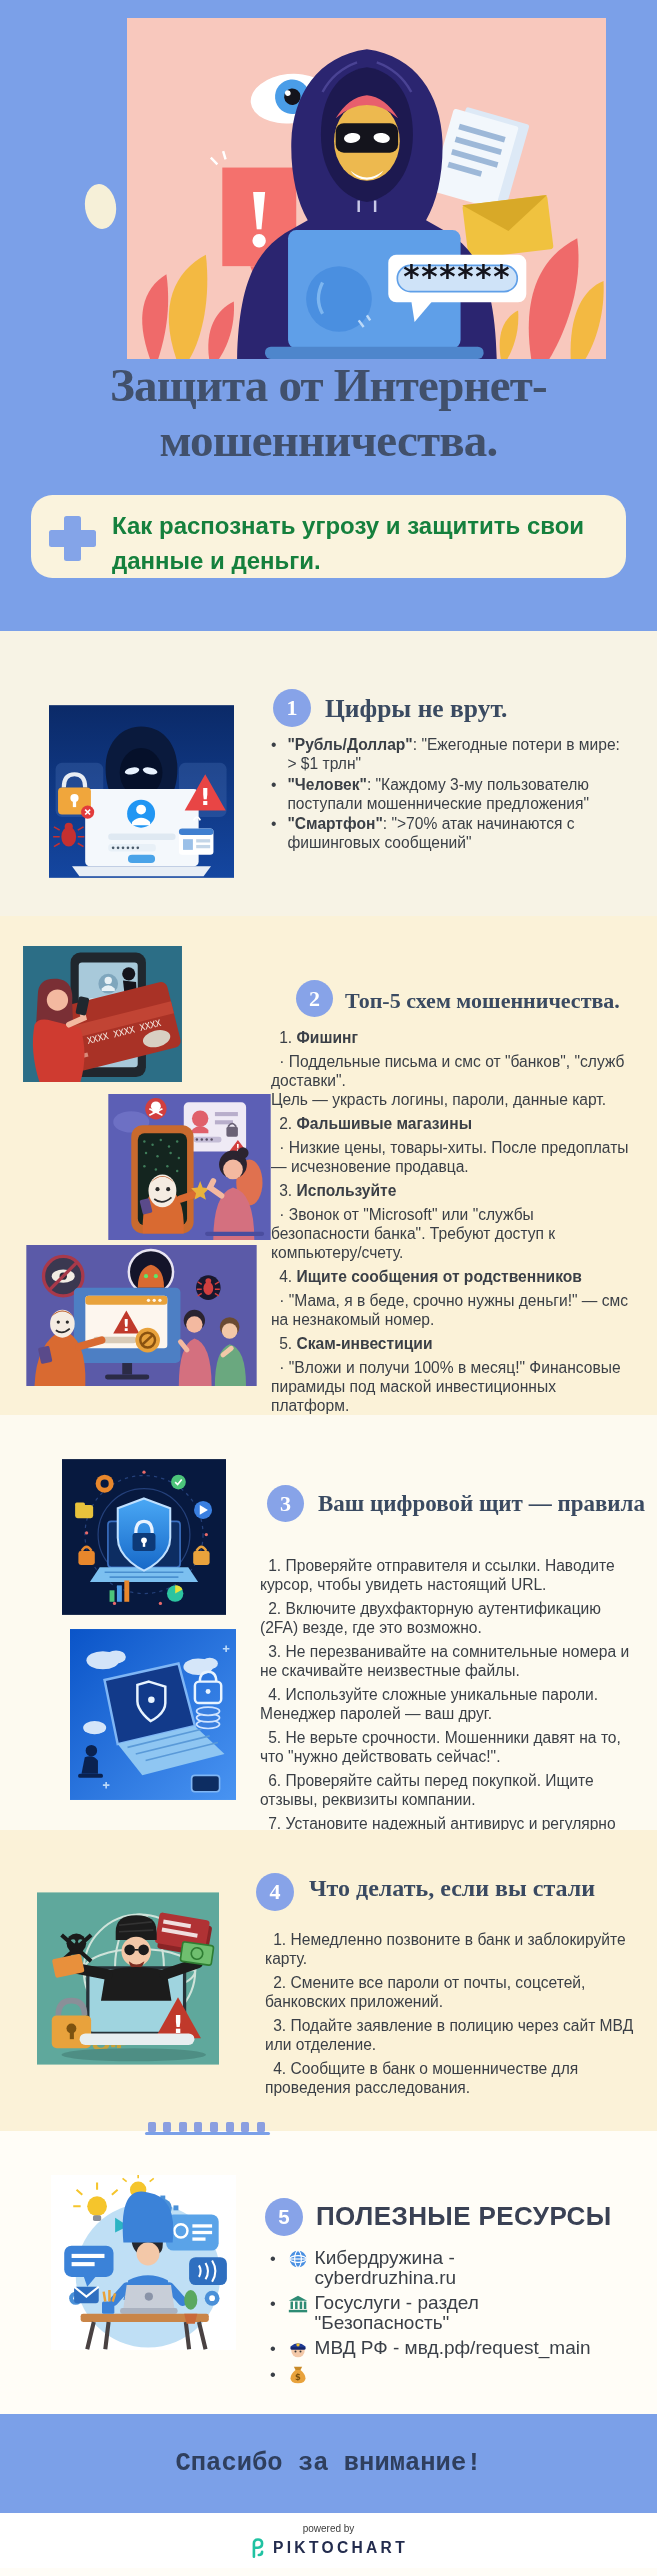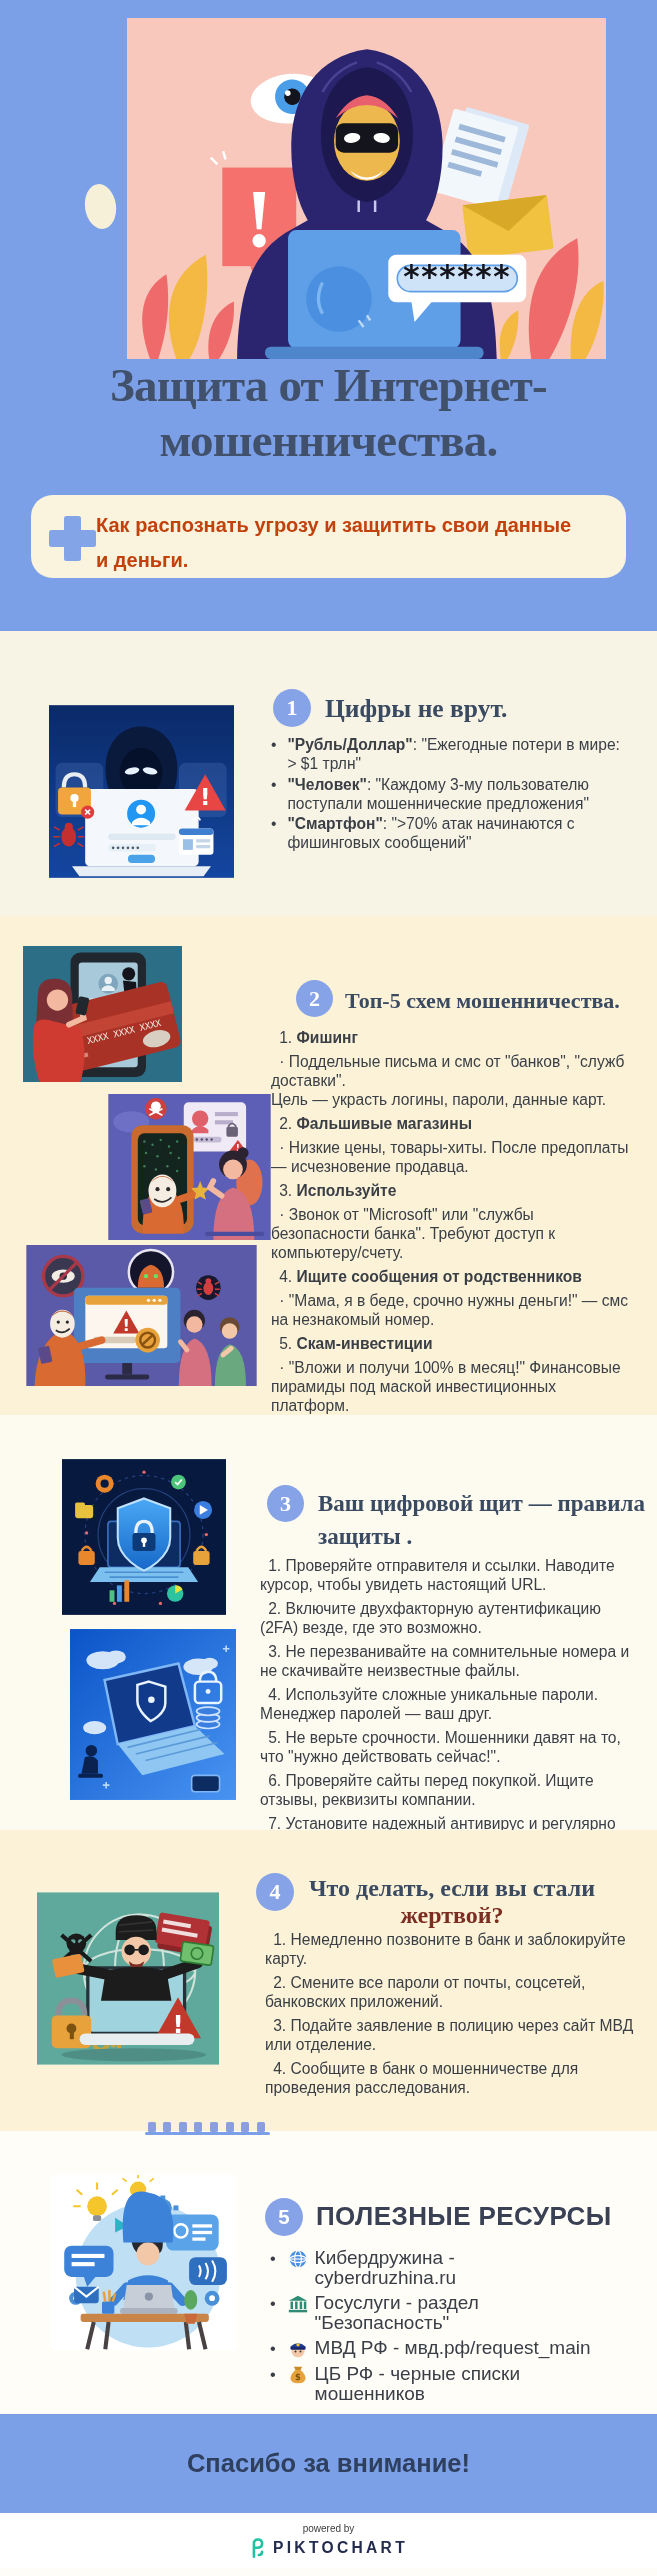"Как распознать угрозу и защитить" .intro-text { color: #c2410c -> #15803d; font-size: 20px -> 24px; left: 65px -> 81px }
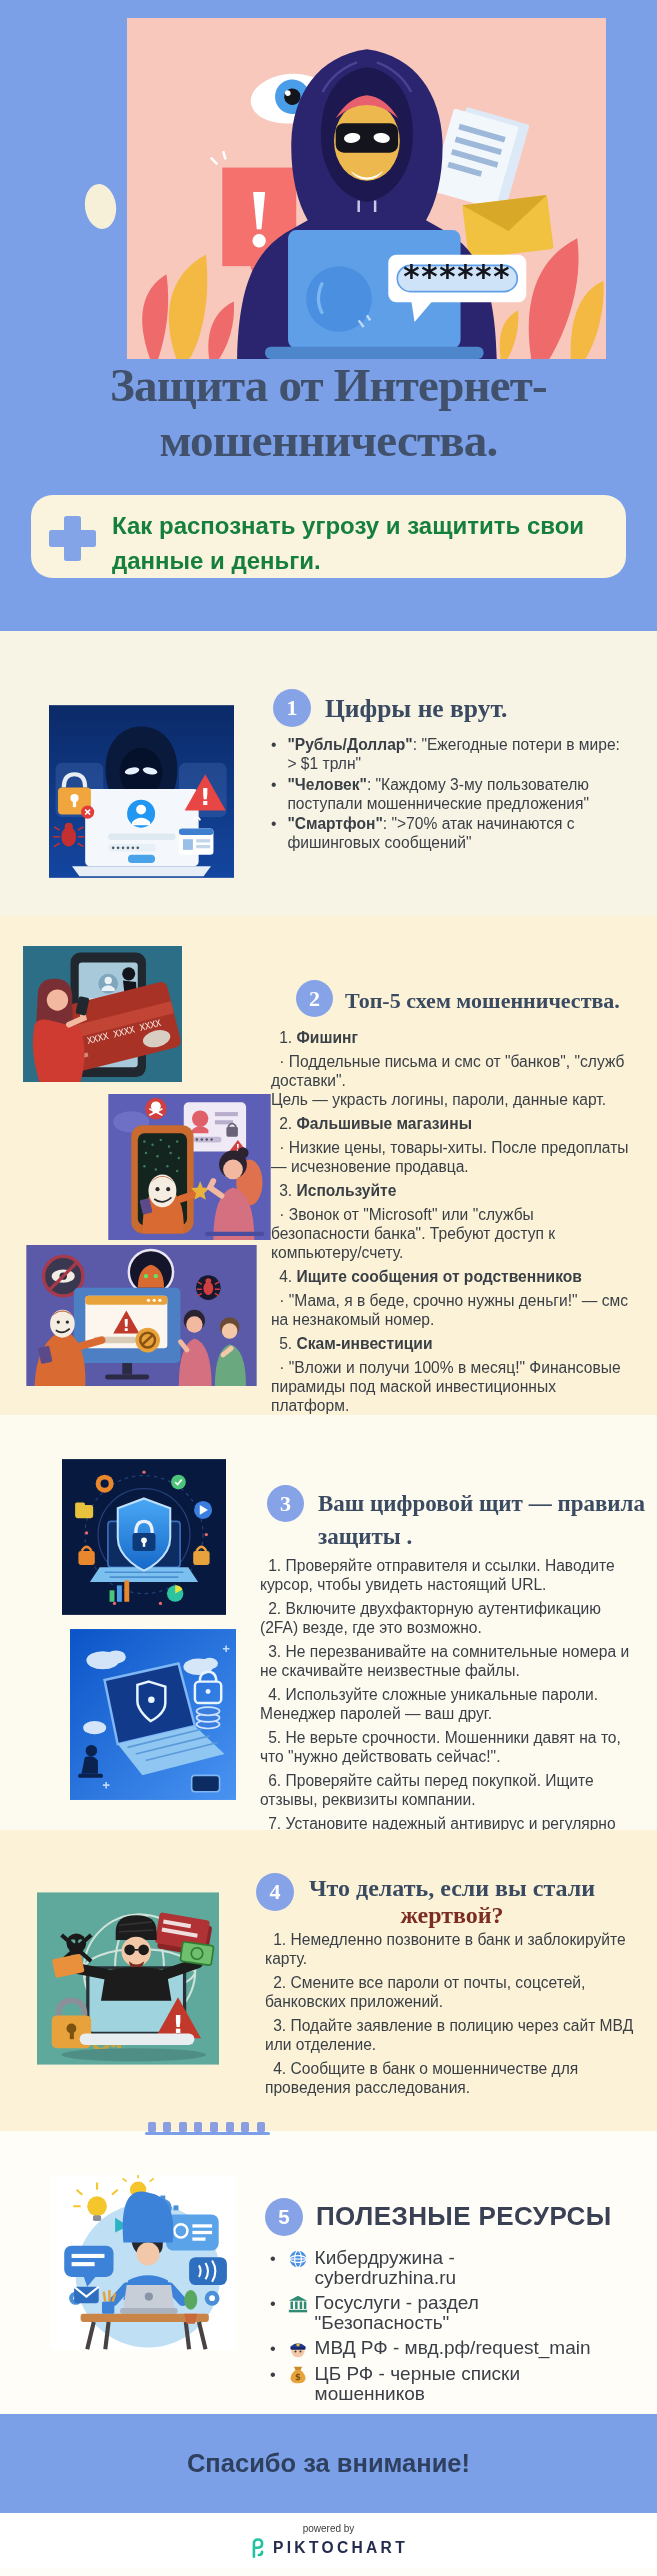"защиты ." div { html: <div>защиты .</div> -> none }
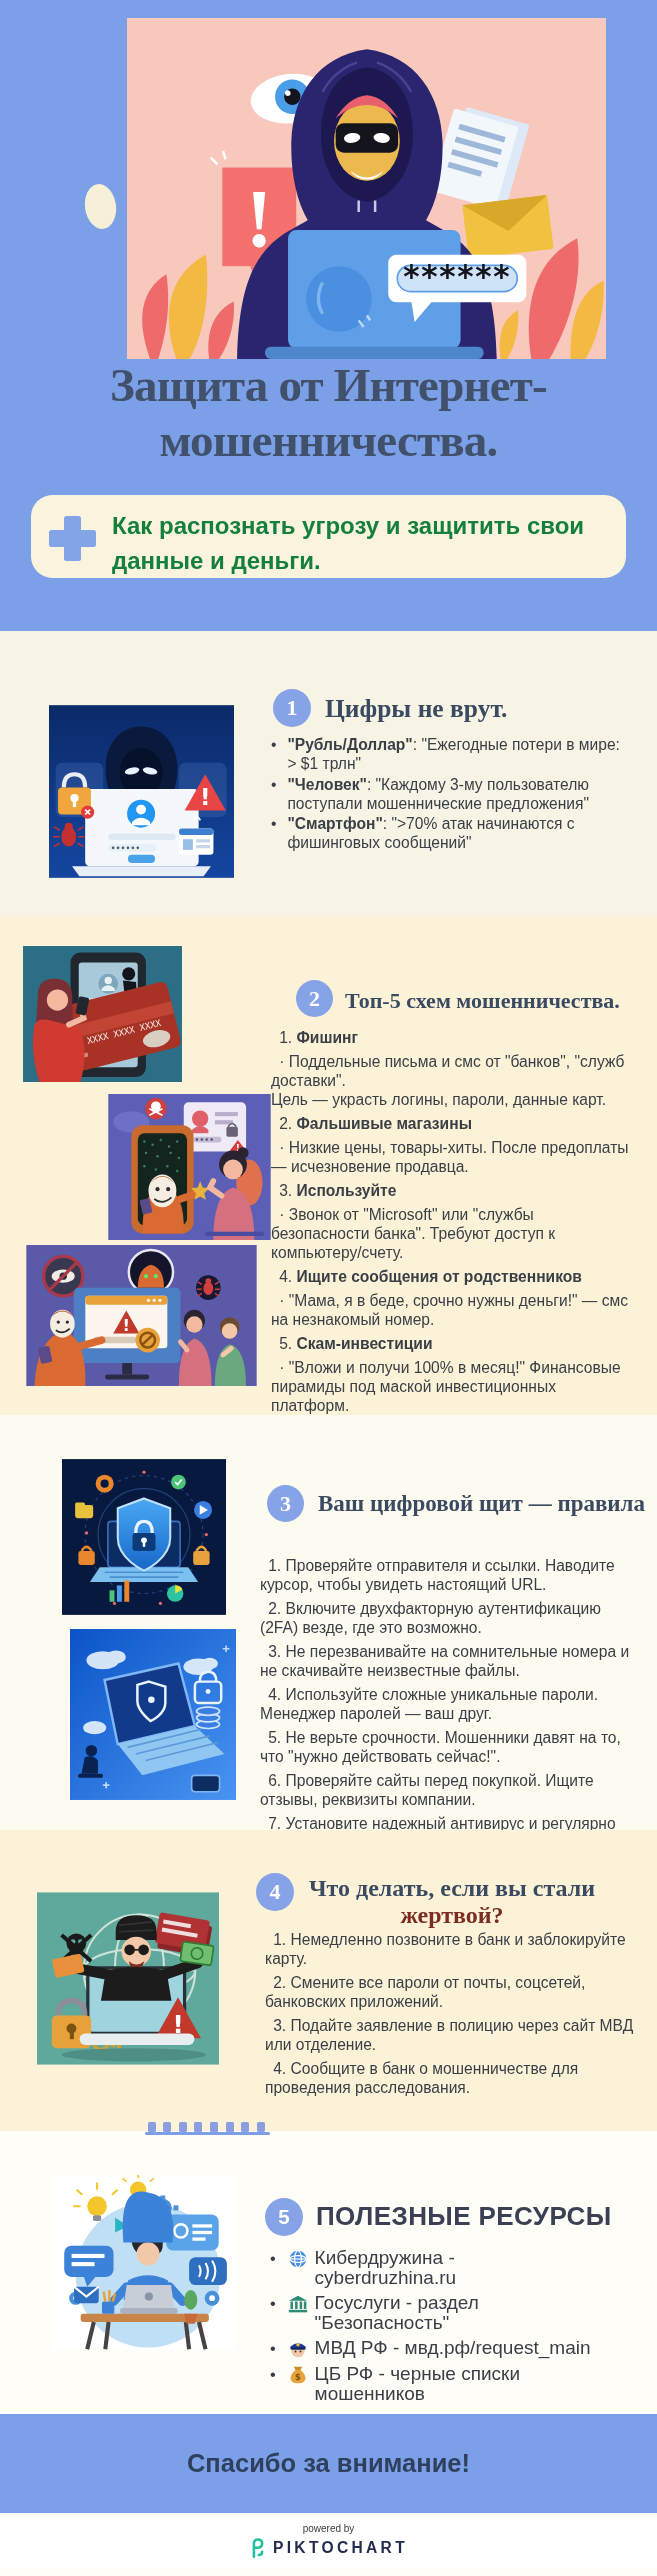"жертвой?" div.s4-accent { html: <div>жертвой?</div> -> none }
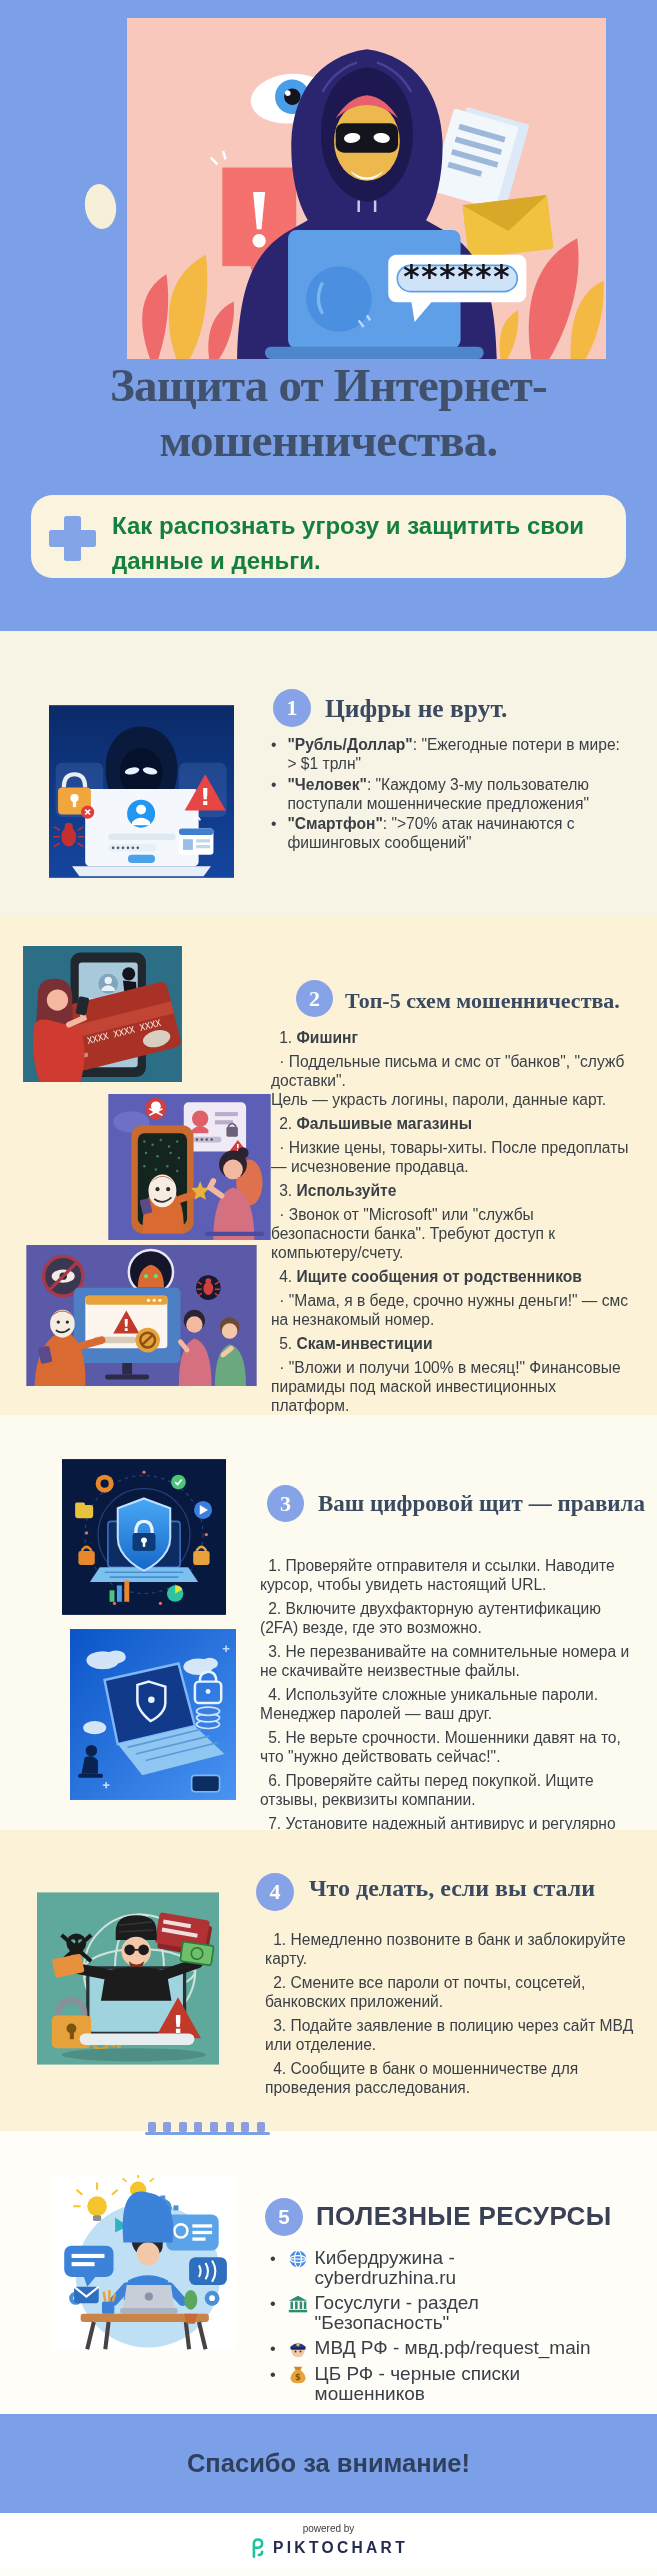"ЦБ РФ - черные списки" span.rtx { html: <span>ЦБ РФ - черные списки мошенников</span> -> none }
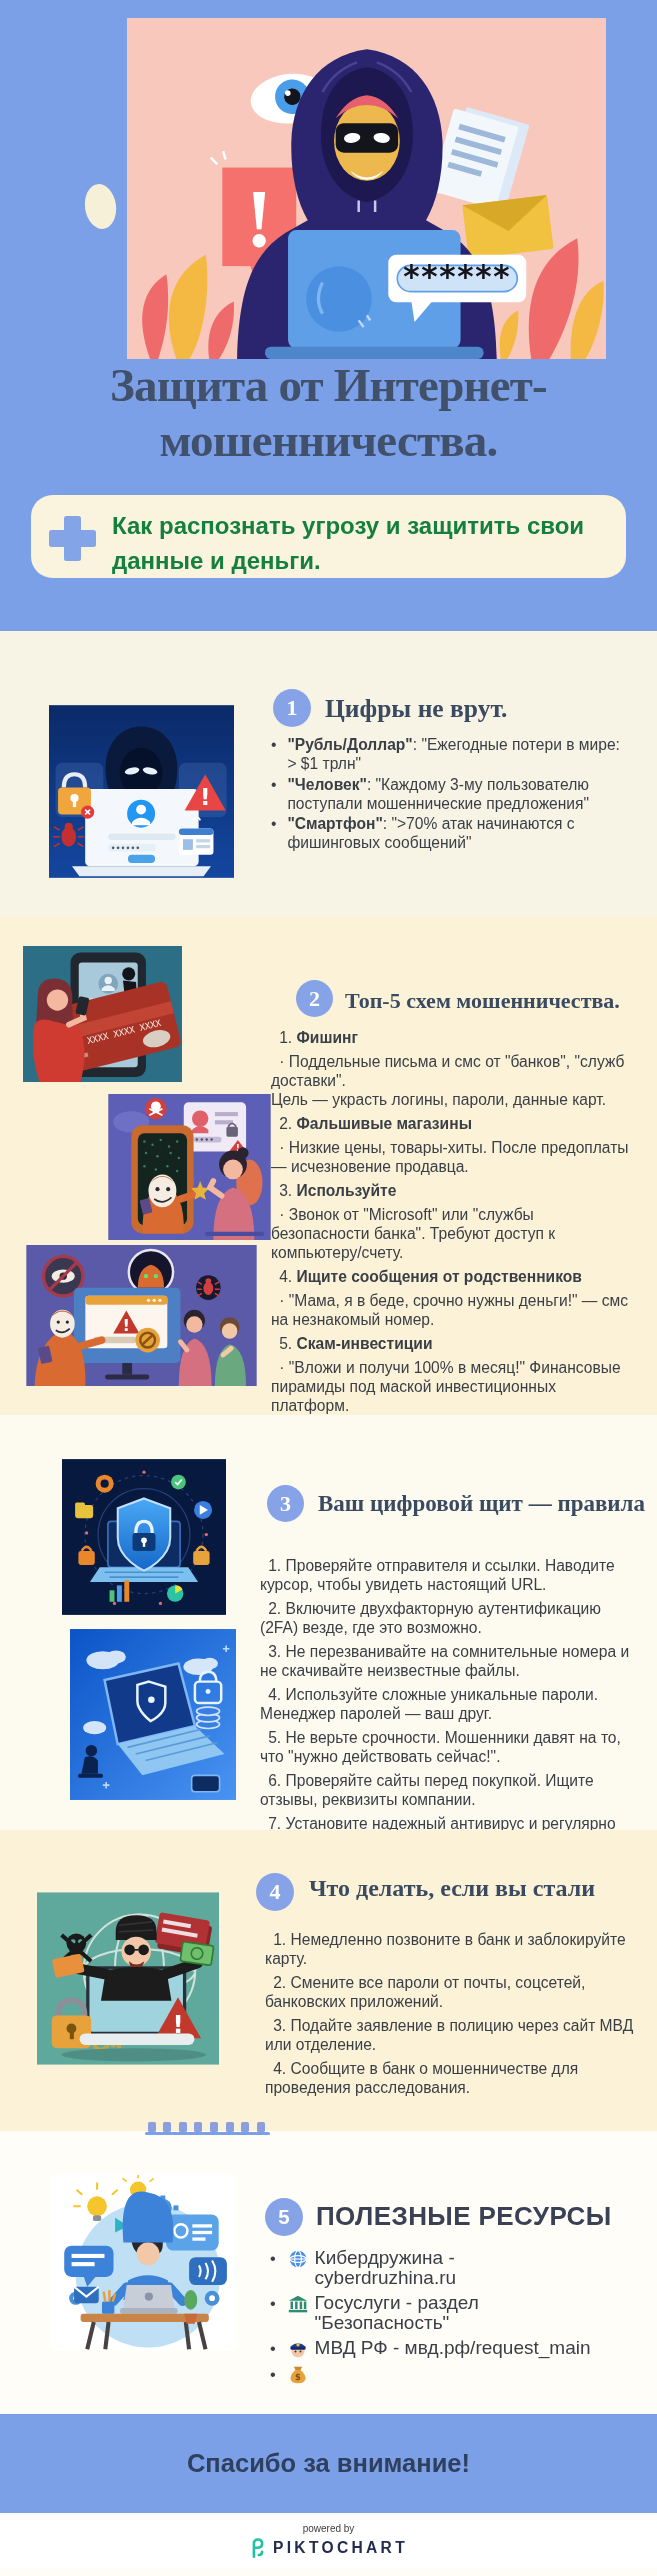"Спасибо за внимание!" .thanks-text { font-family: Liberation Sans, sans-serif -> Liberation Mono, monospace }
